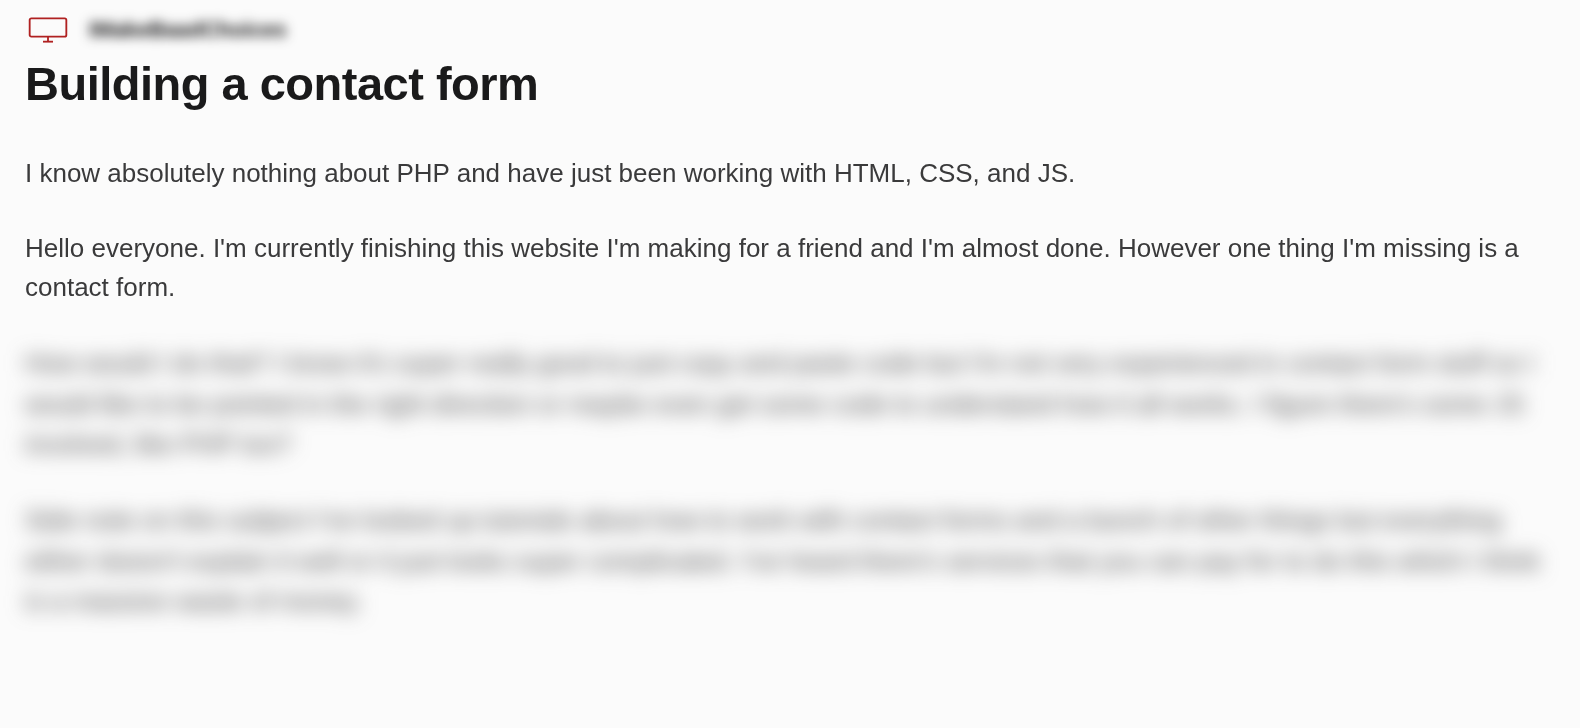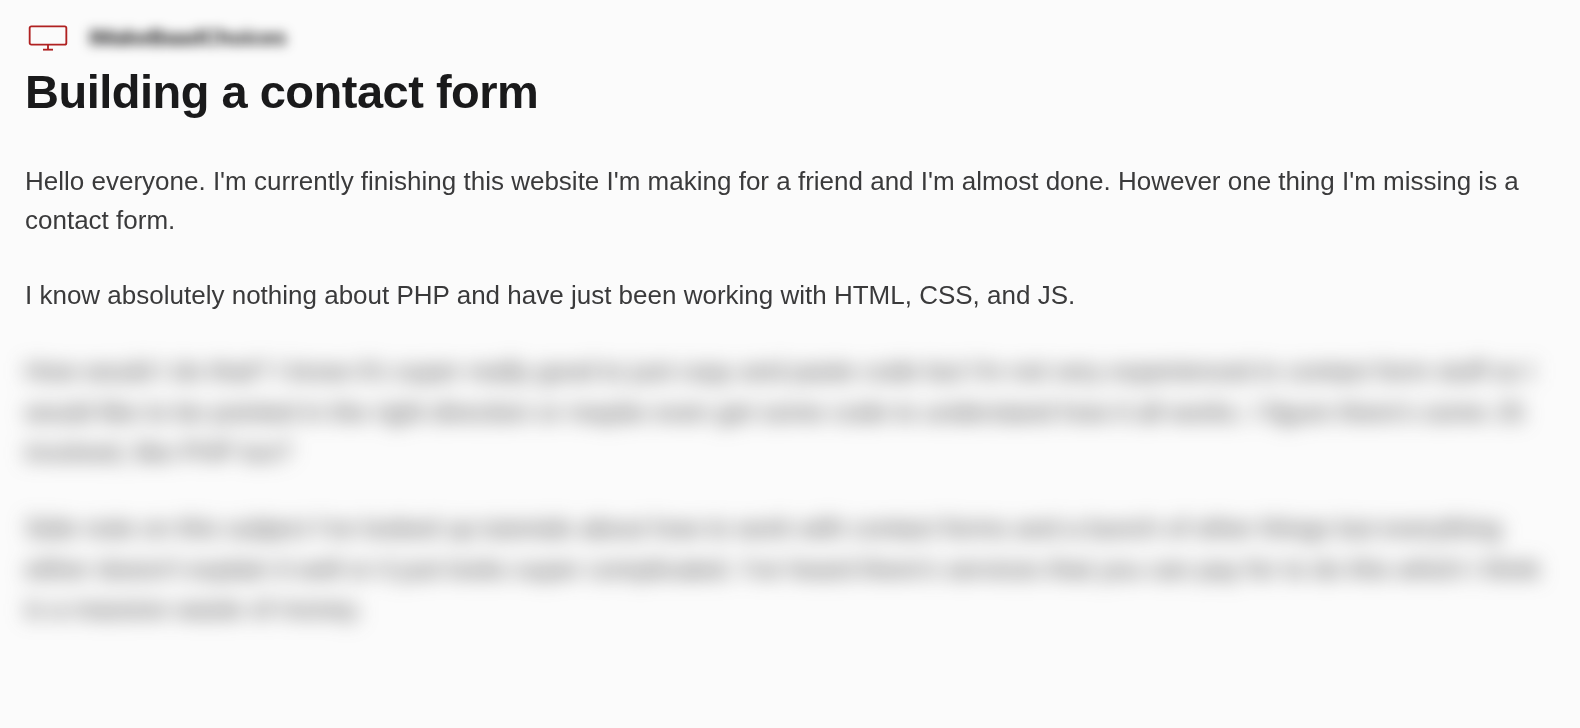"Building a contact form" .container { margin-top: 24px -> none; padding: 0 25px -> 16px 25px }
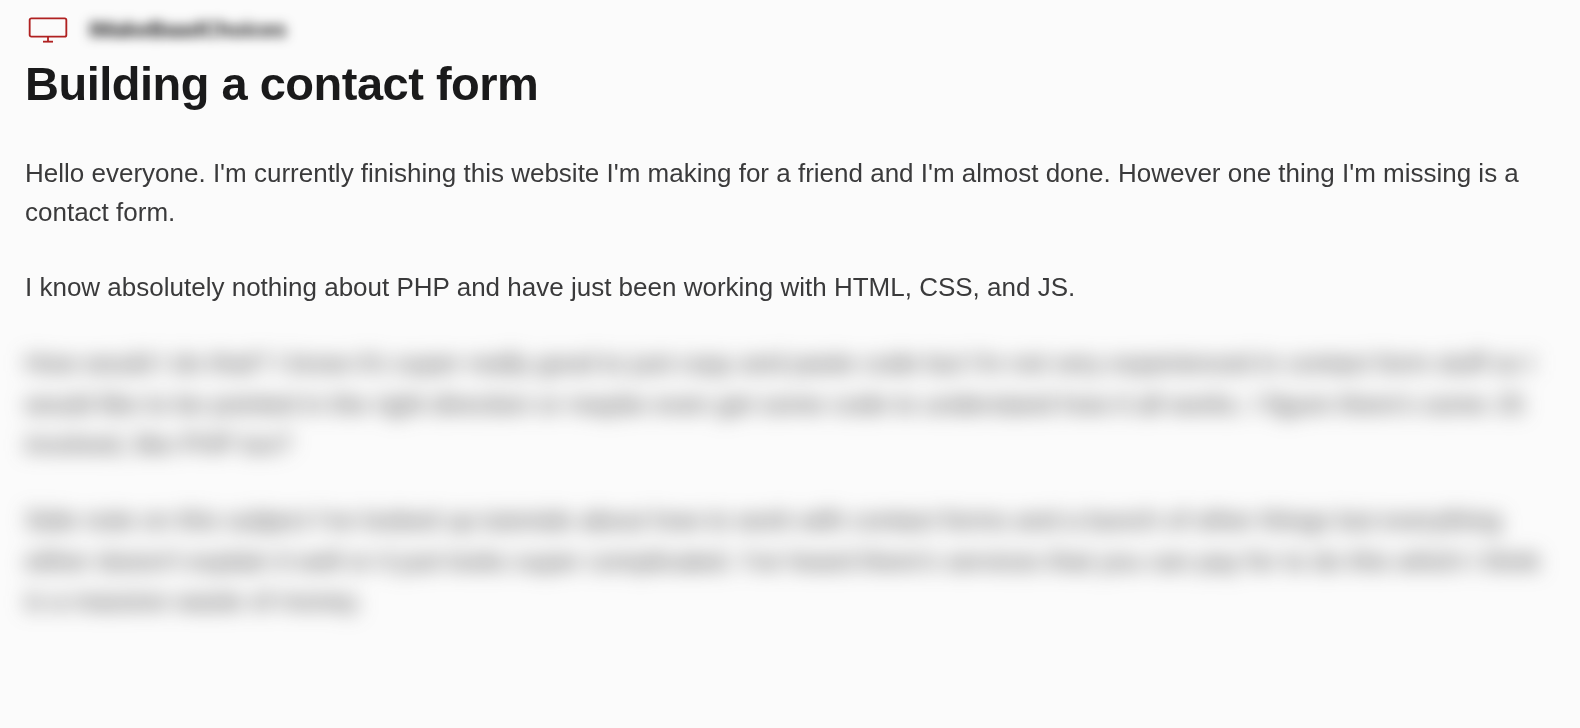"Hello everyone. I'm currently finishing" p { order: before "I know absolutely nothing about" -> after "I know absolutely nothing about" }
